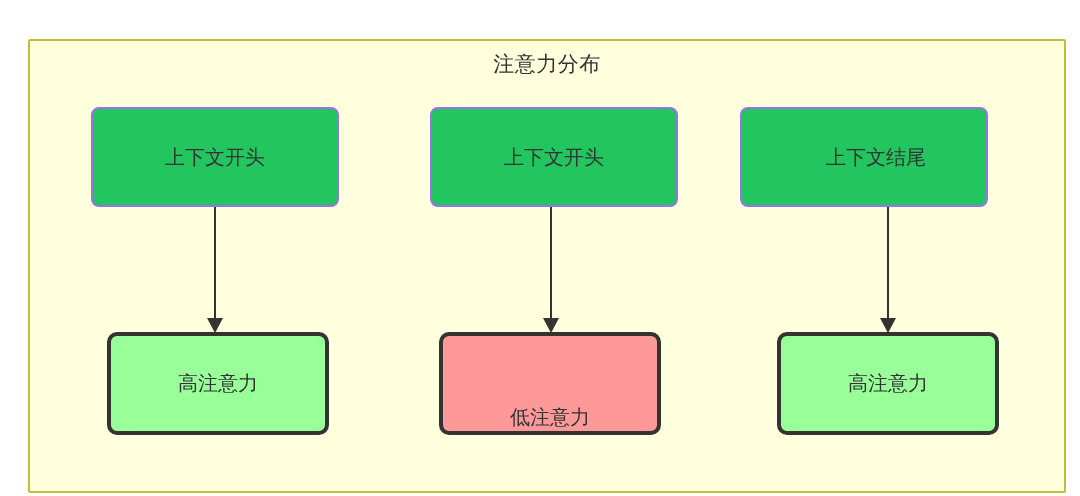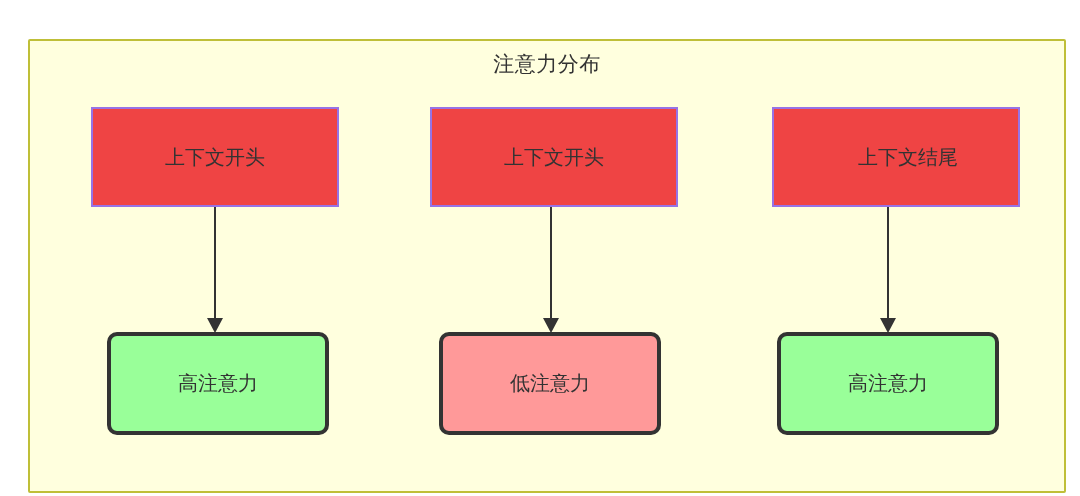"上下文开头" .node-source { background: #ef4444 -> #22c55e; border-radius: 0 -> 8px }
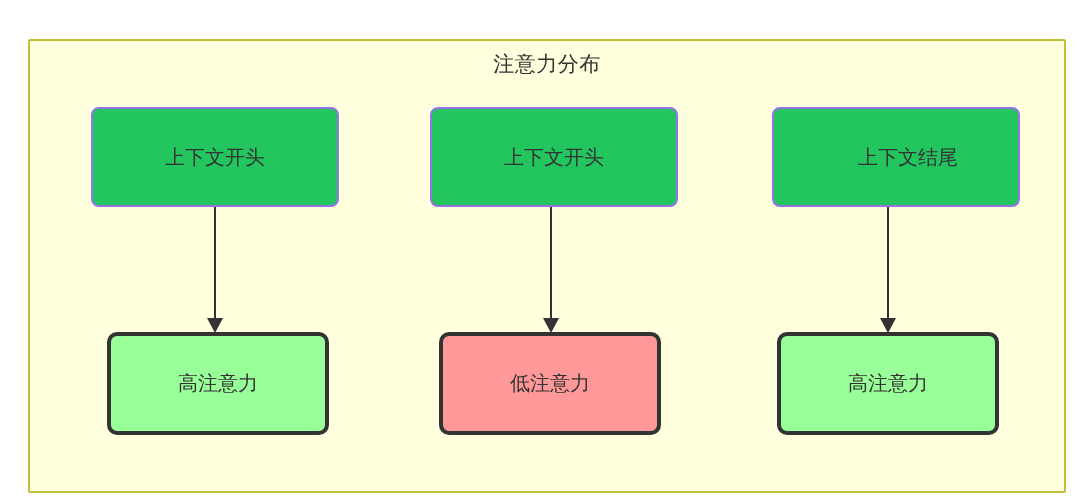"上下文结尾" #node-context-end { left: 742px -> 710px }
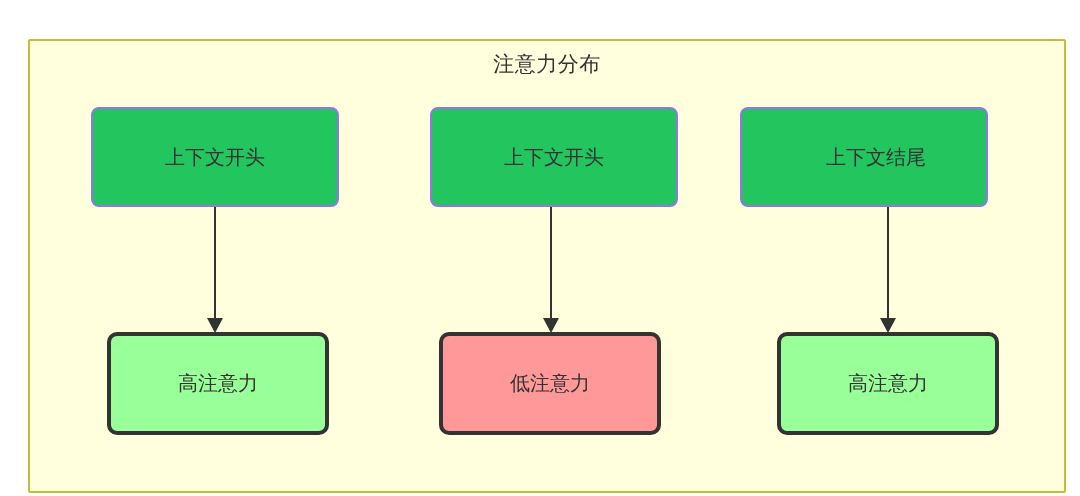"低注意力" .fill-low { align-items: none -> flex-end }
